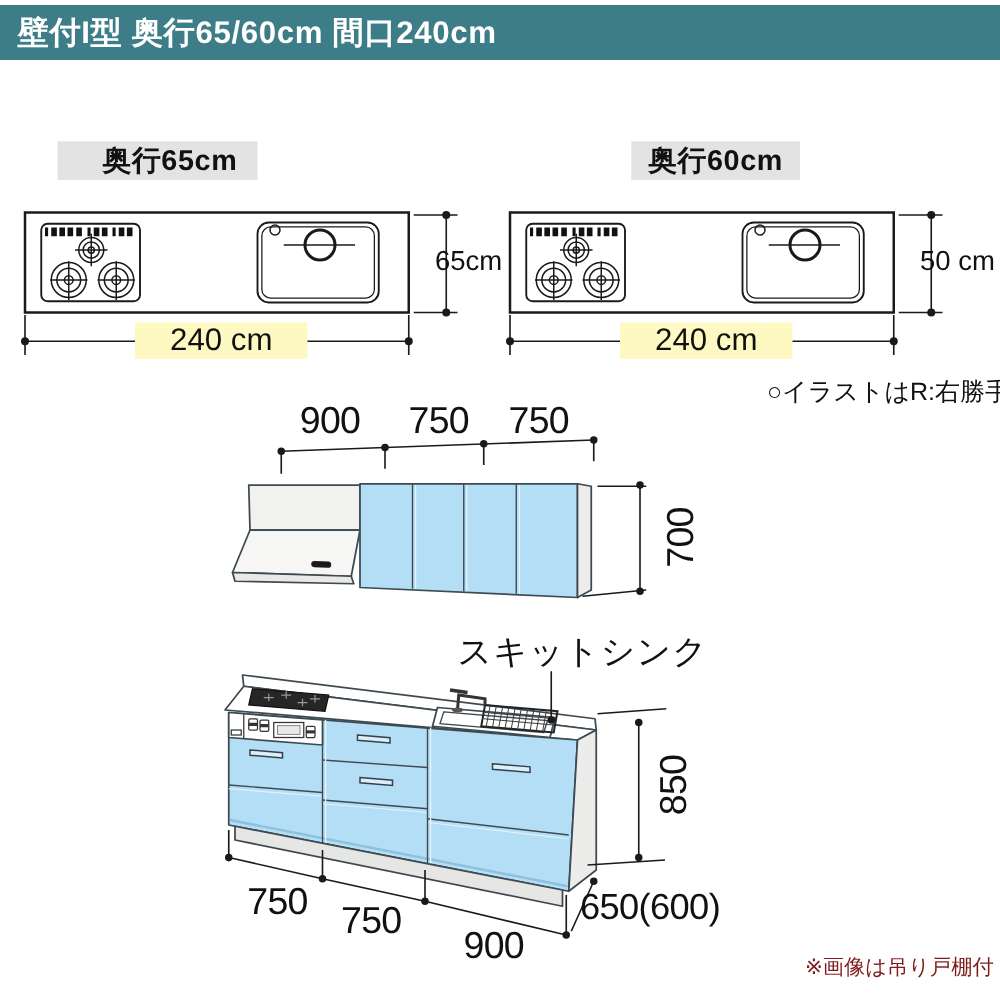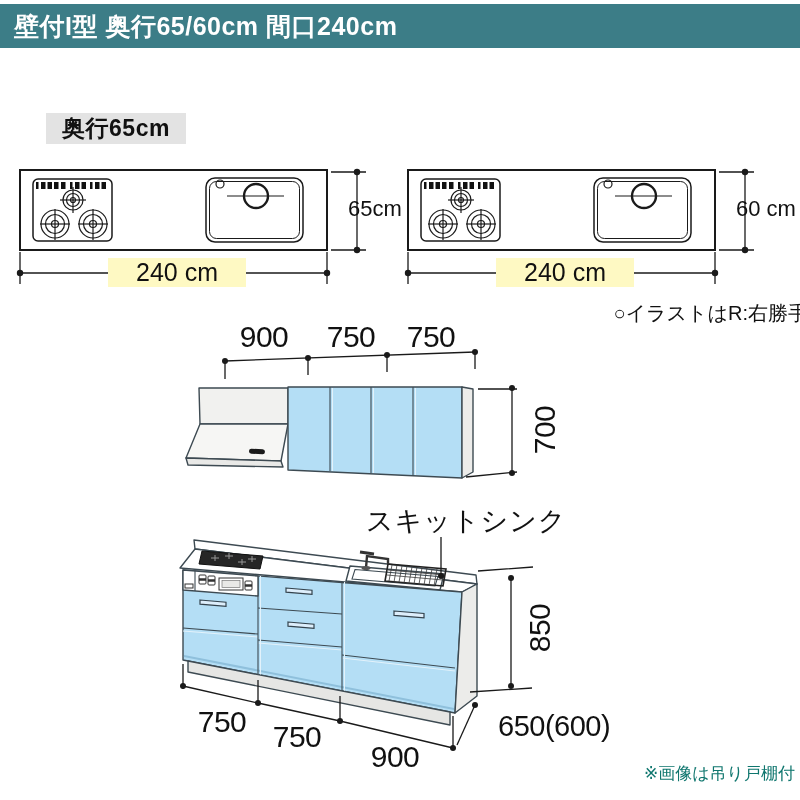"奥行65cm" div.abs { padding-left: none -> 20px }
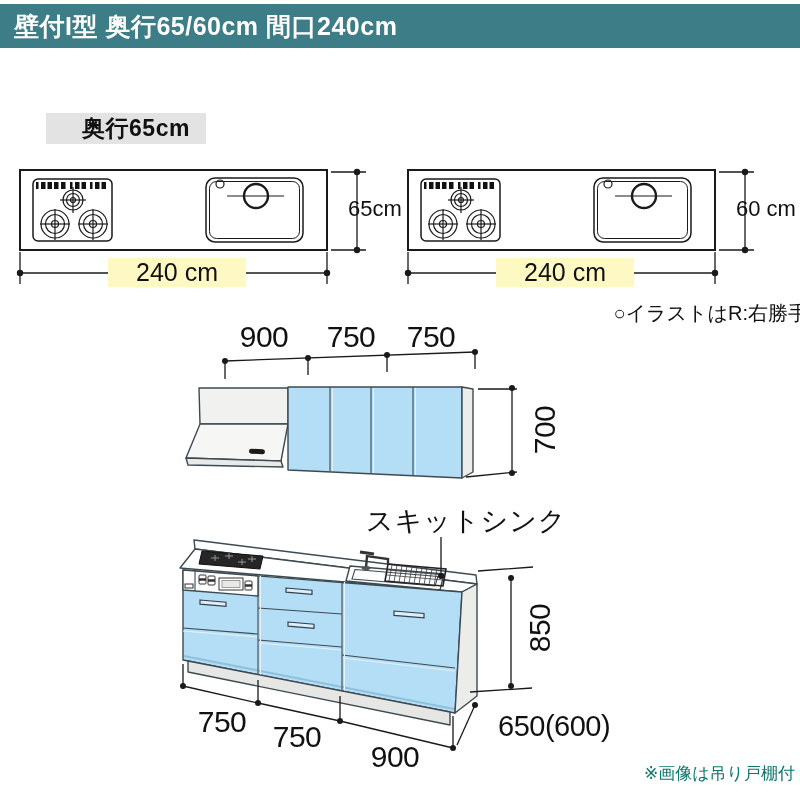"奥行60cm" div.abs { html: none -> <div>奥行60cm</div> }
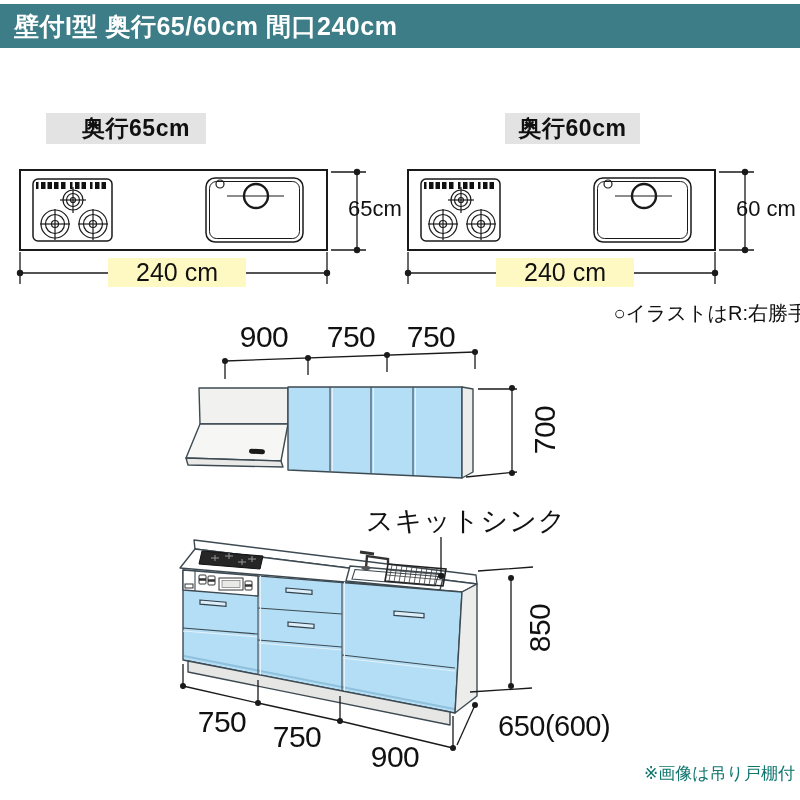"60 cm" div.abs { text: 60 -> 50 }
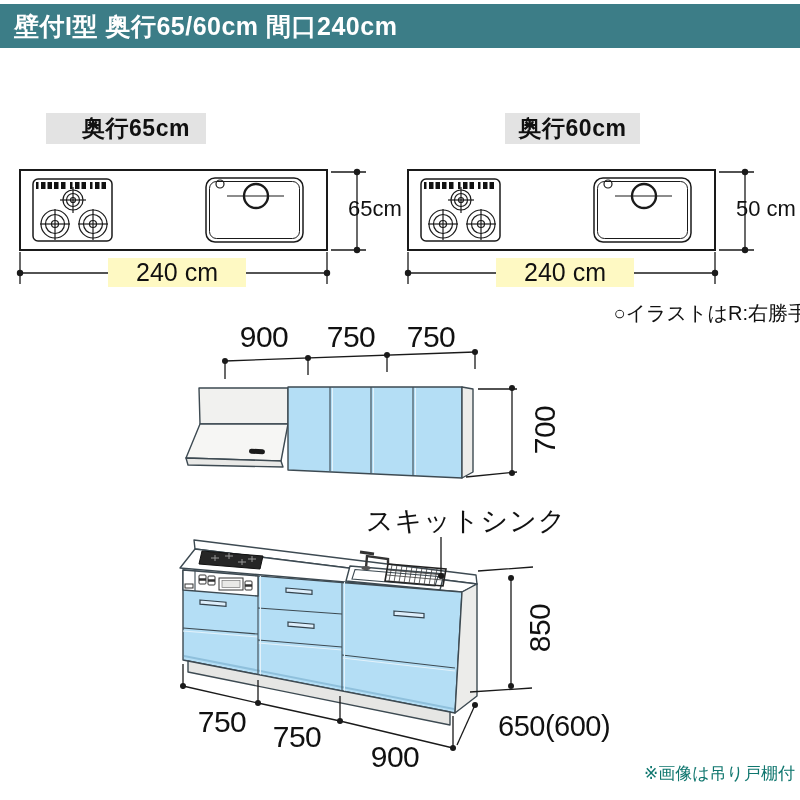"650(600)" div.abs { left: 498px -> 464px }
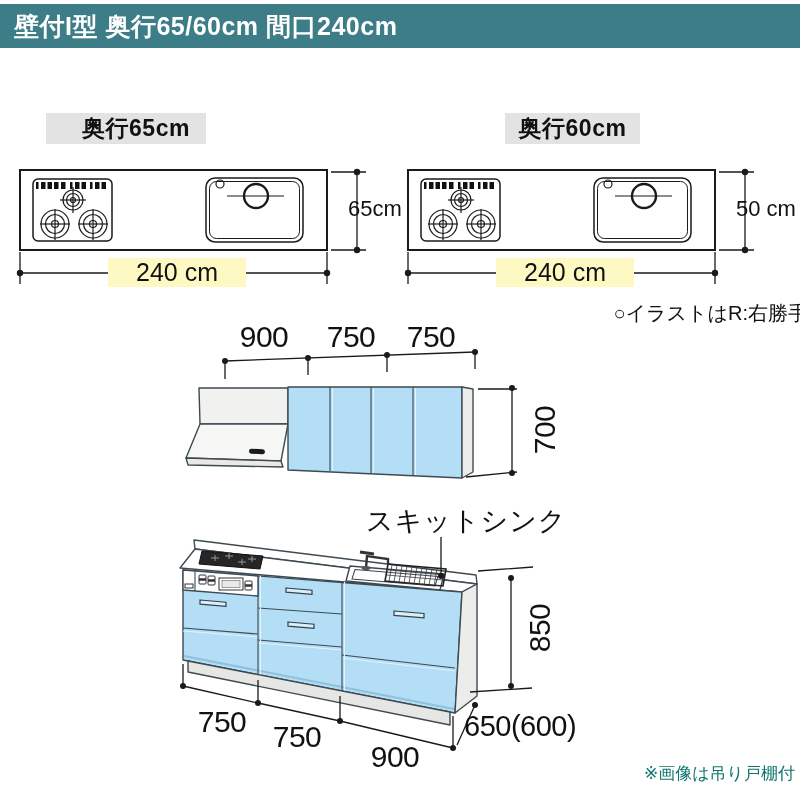"※画像は吊り戸棚付" .footnote { color: #0f766e -> #7f1d1d }
